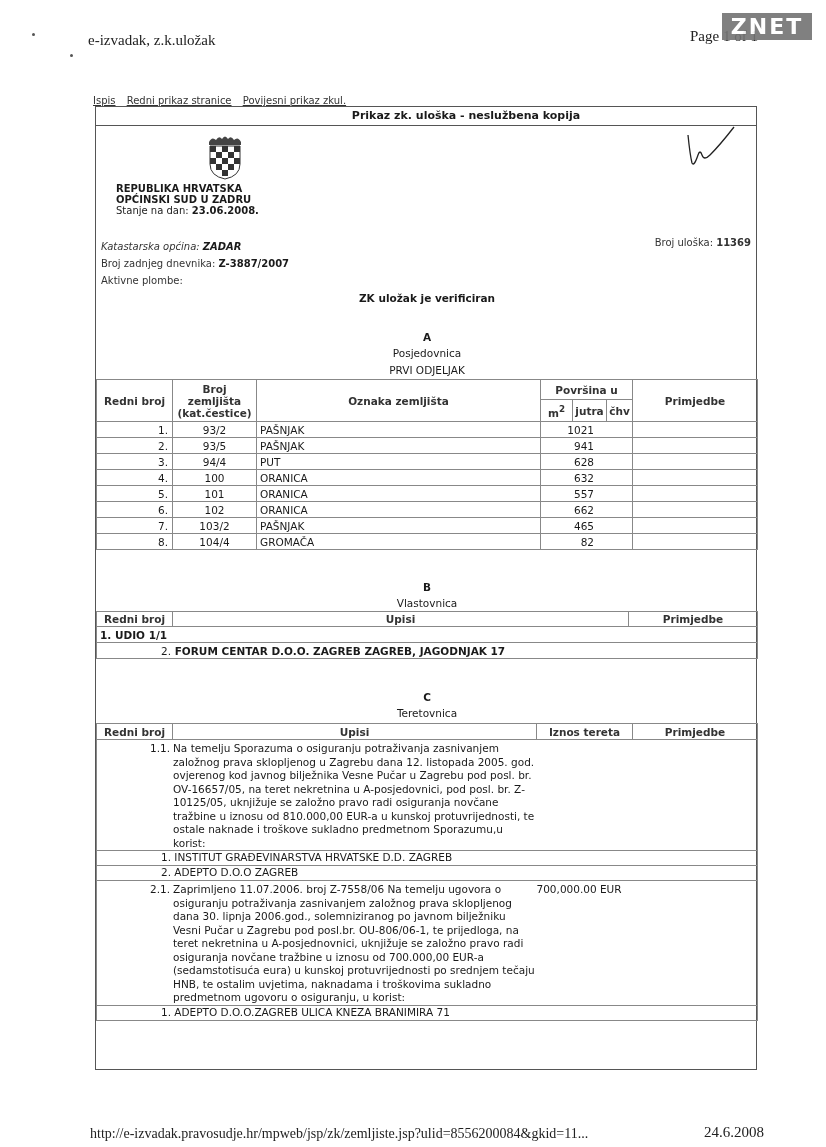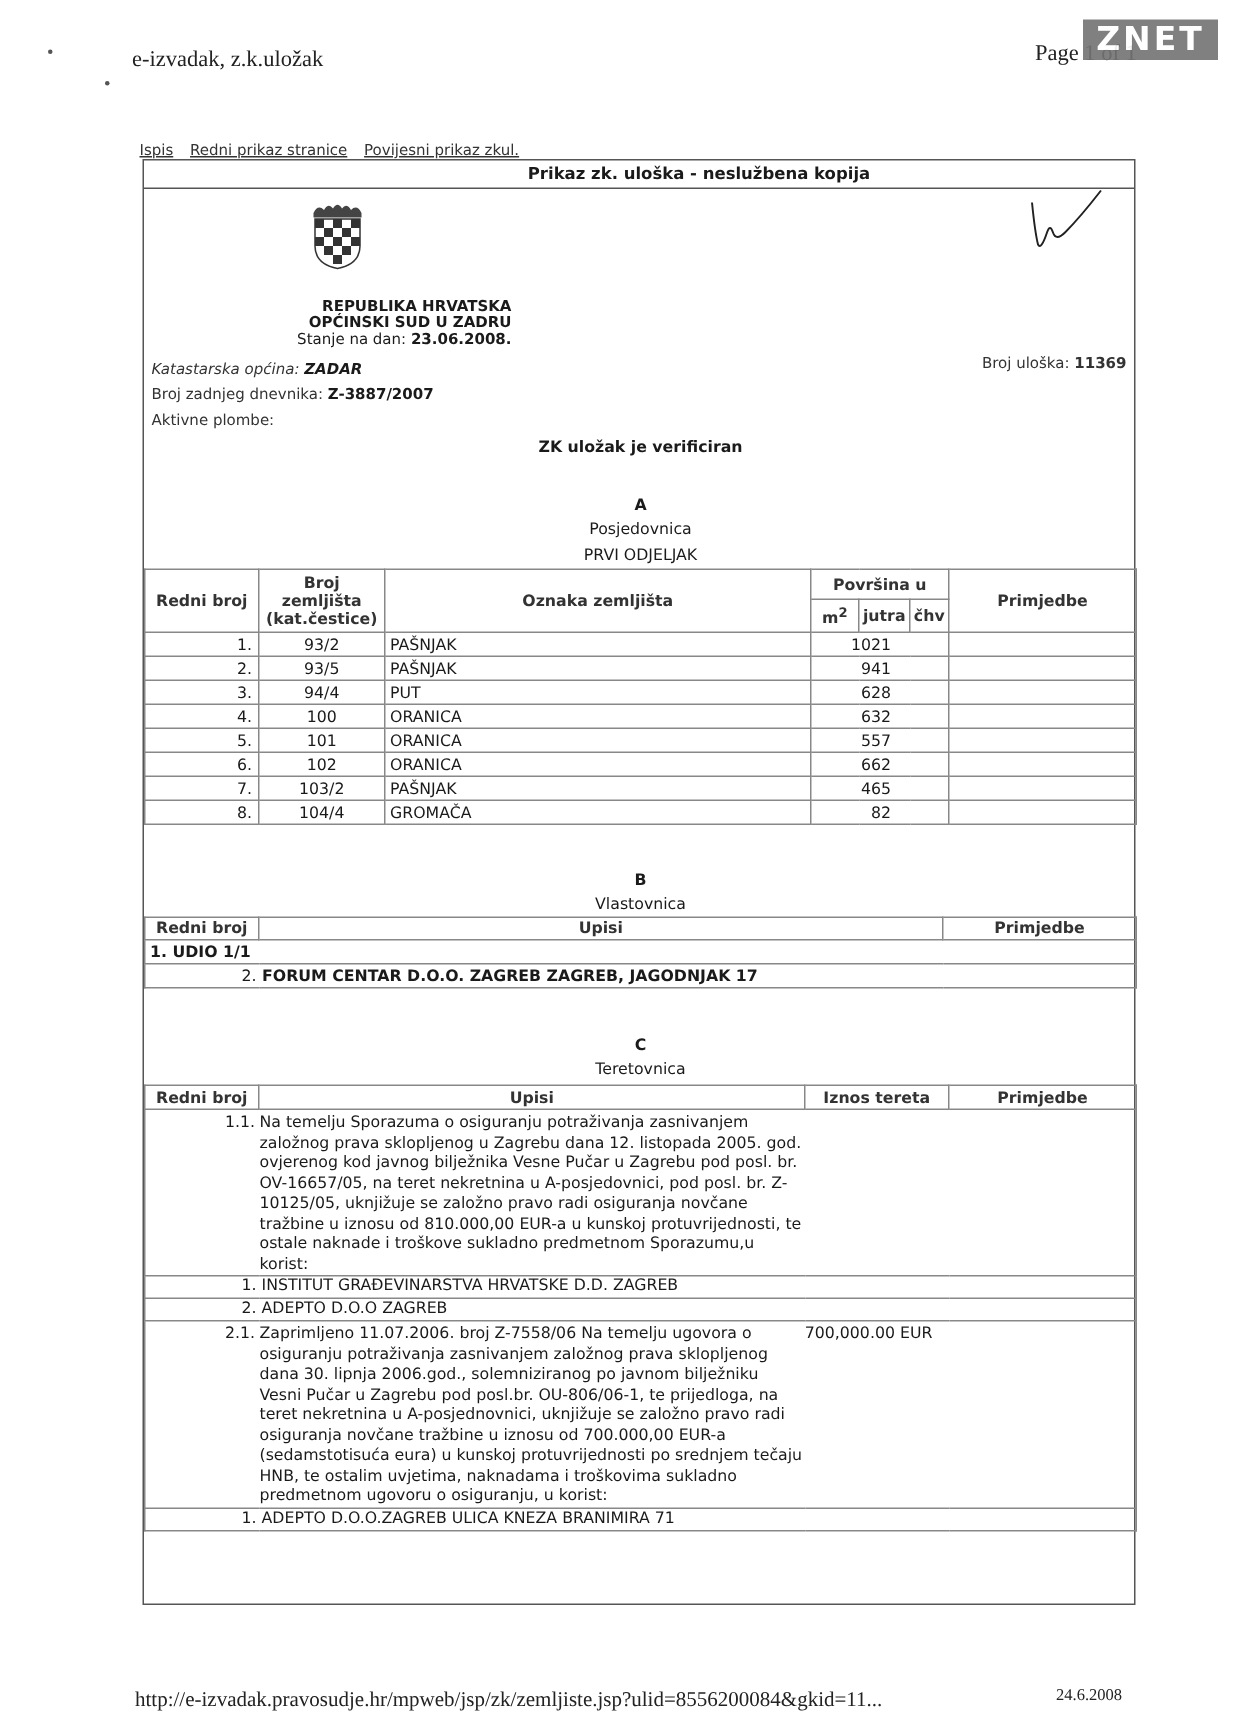"REPUBLIKA HRVATSKA" .court-block { text-align: right -> left; top: 92px -> 76px }
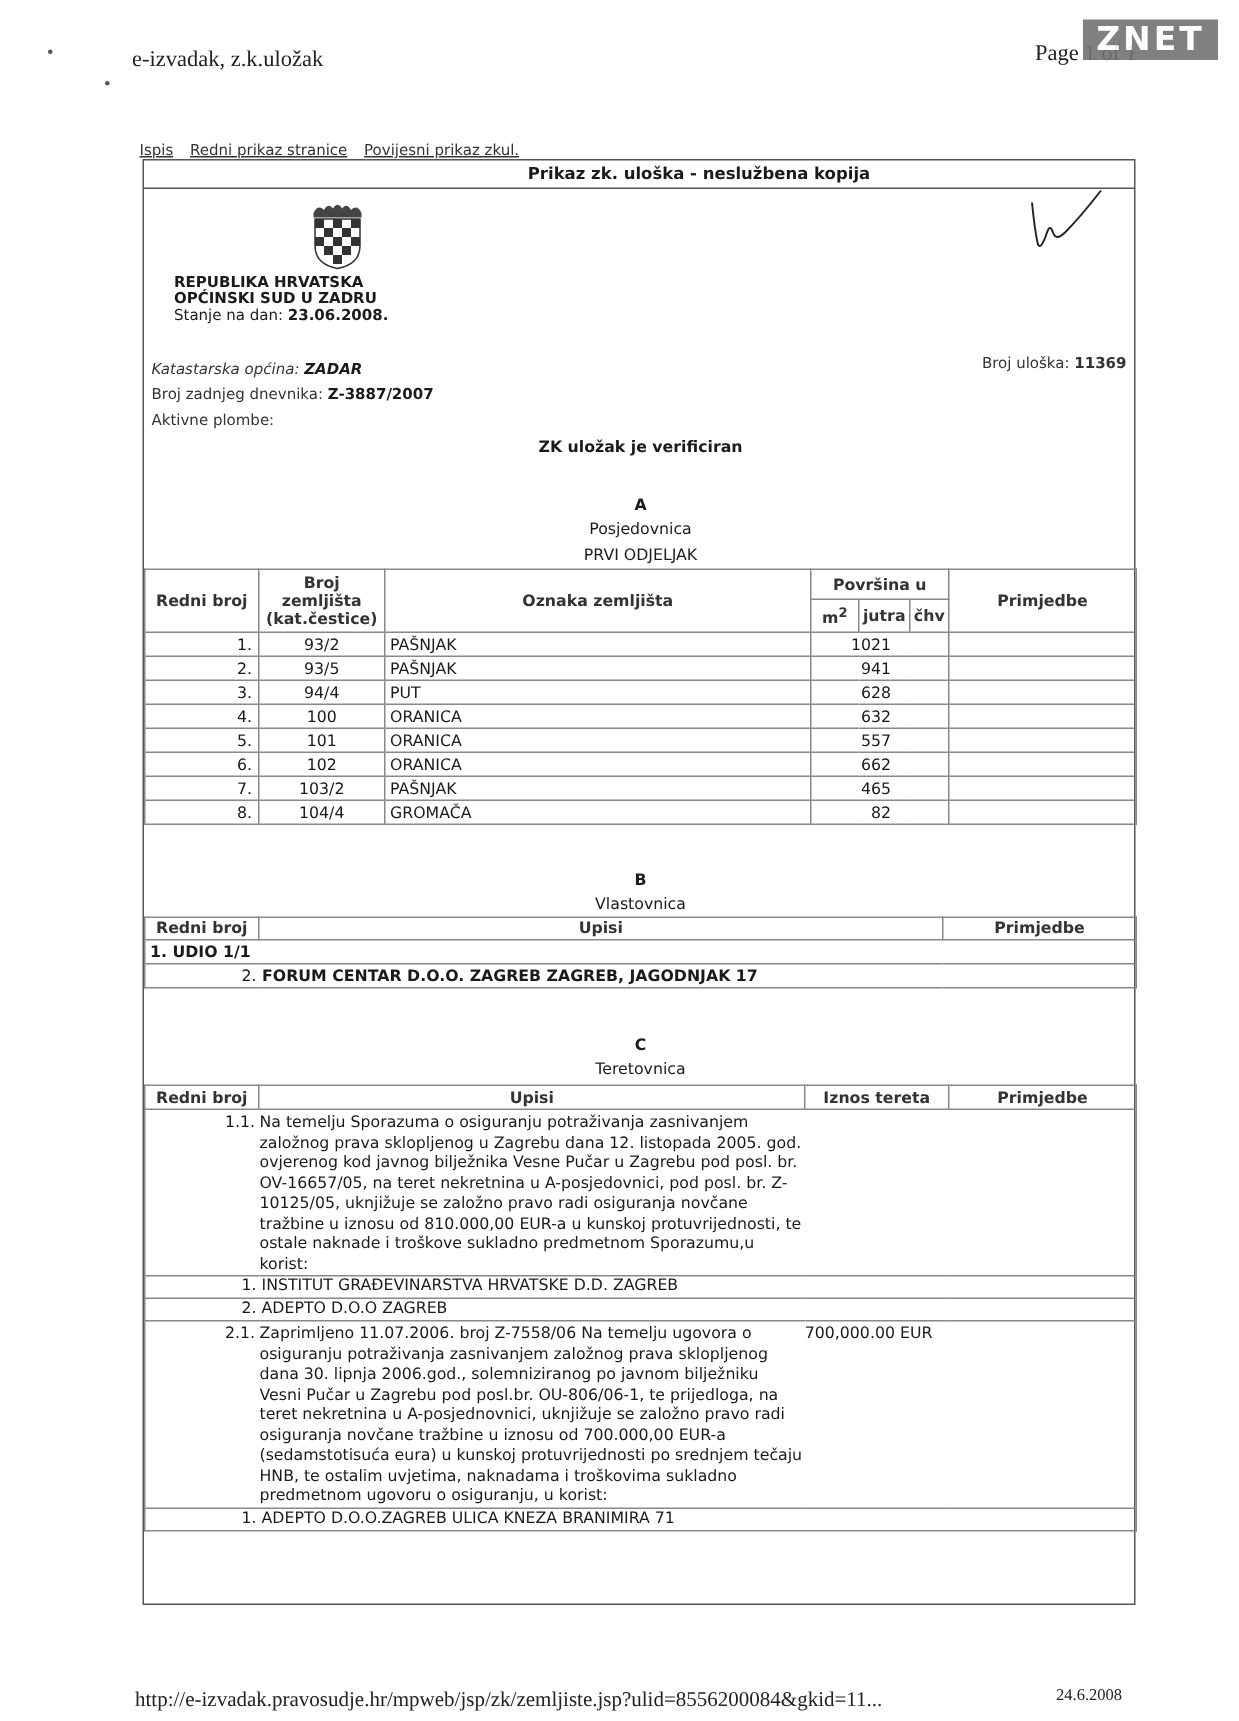"24.6.2008" .print-footer-date { font-size: 11px -> 15px }
